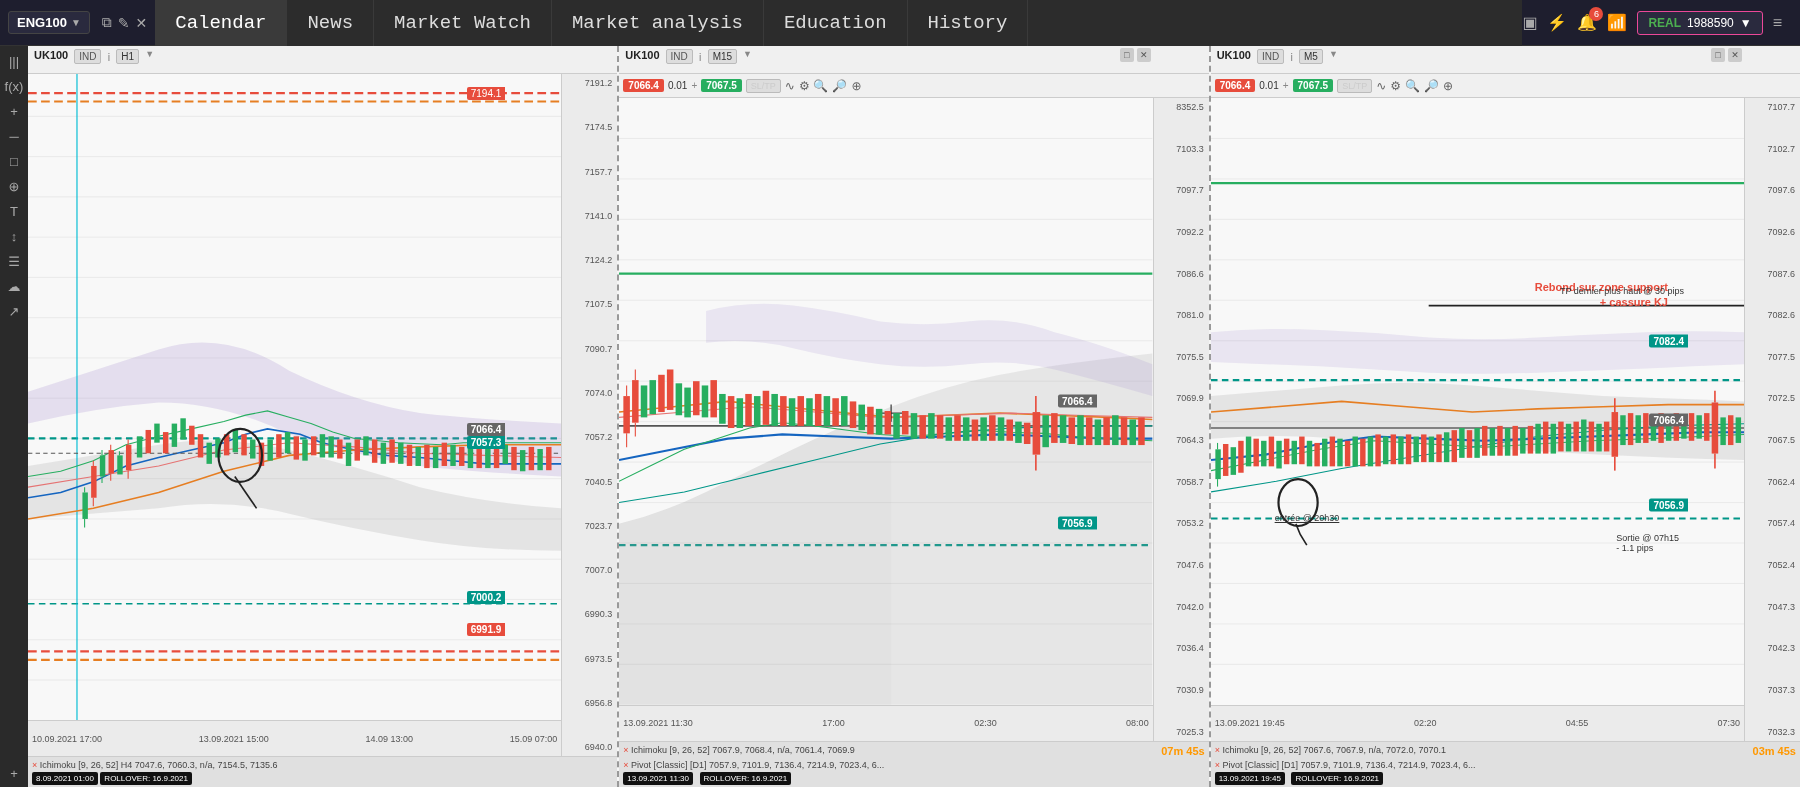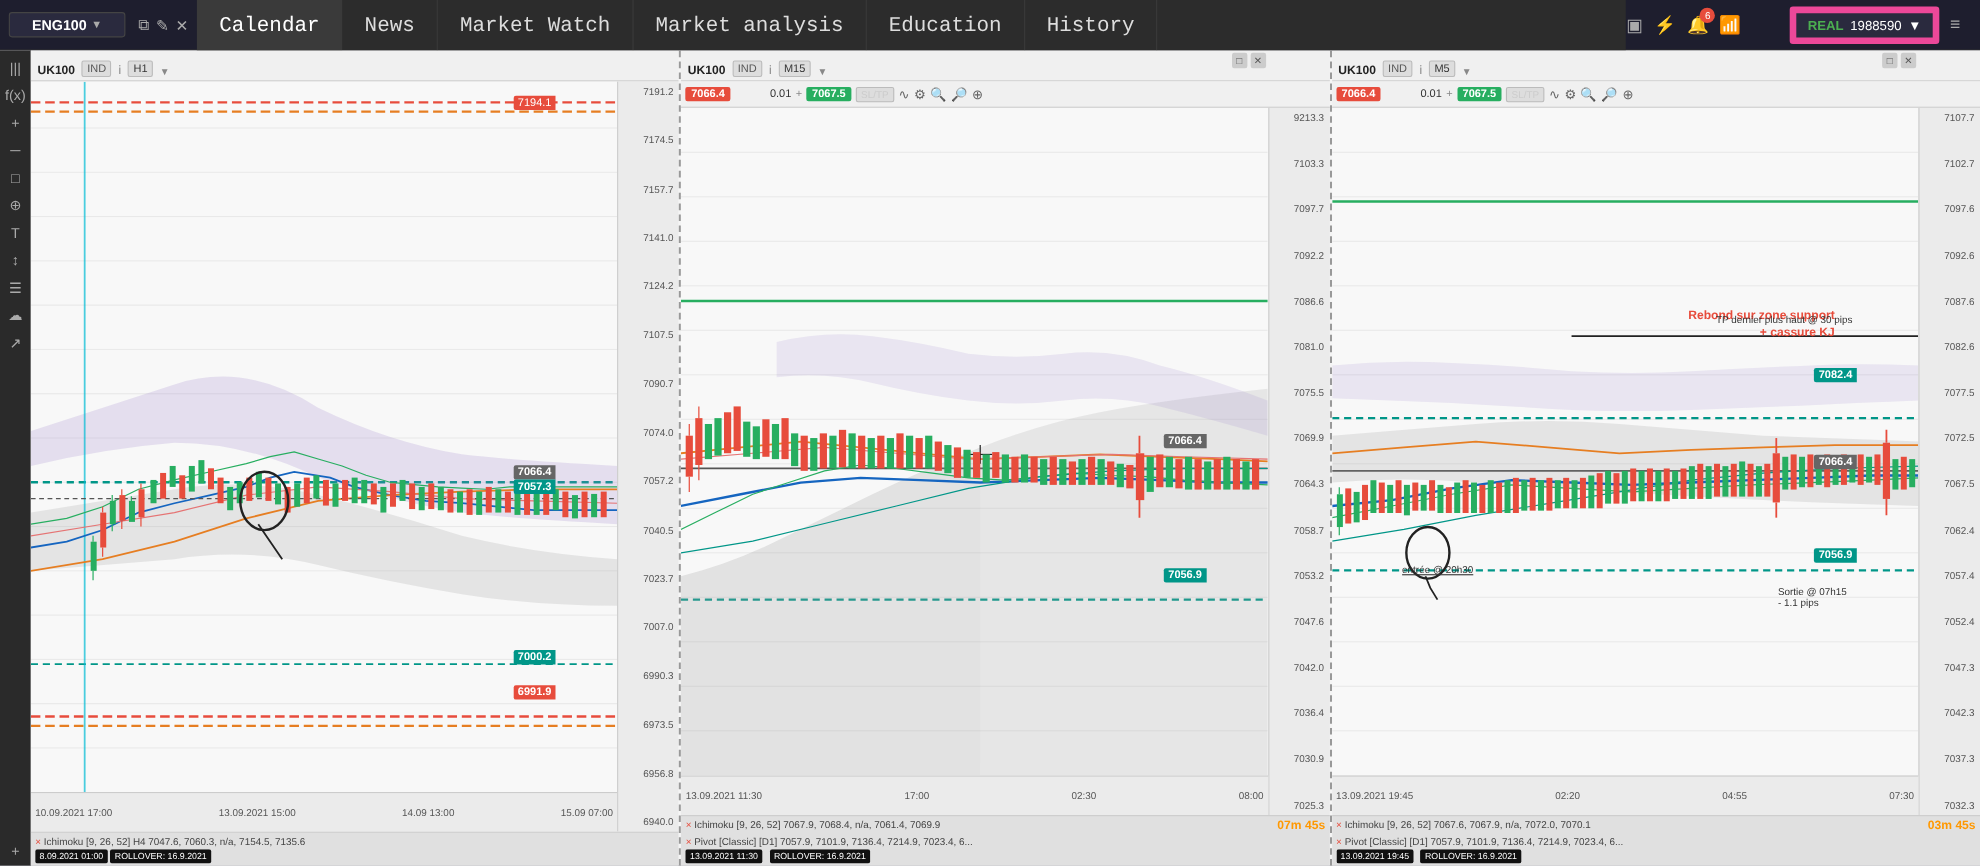"ENG100" .instrument-selector { padding: 3px 20px -> 3px 8px }
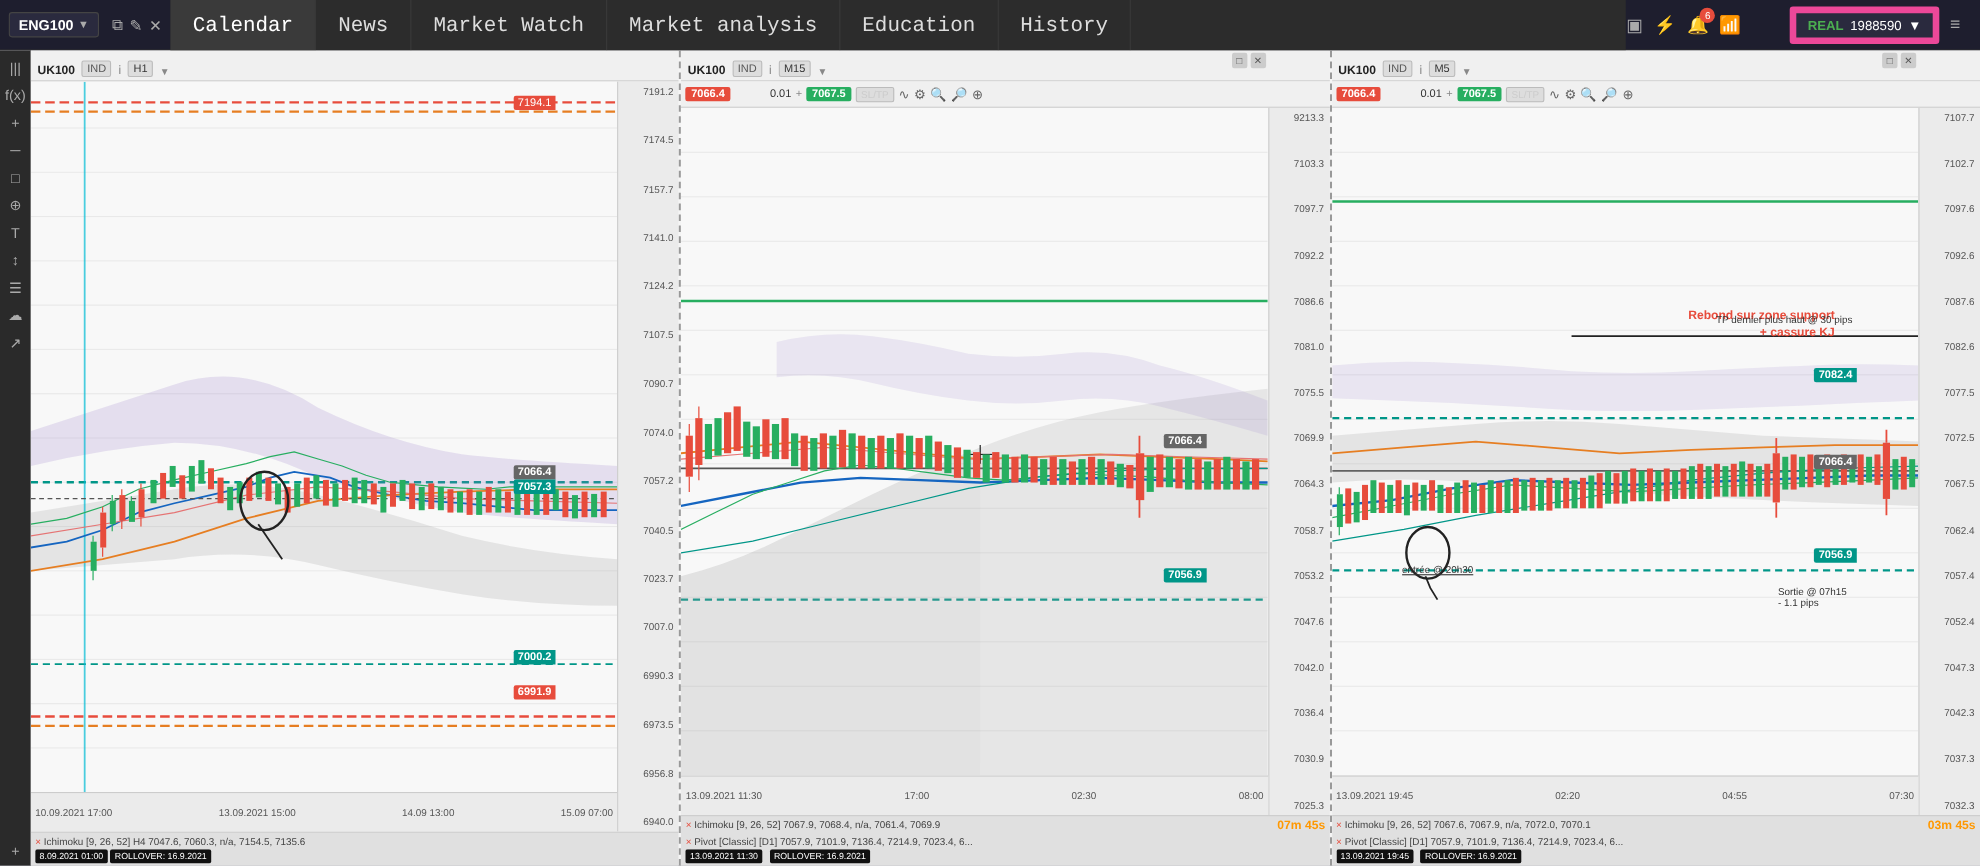"REAL" .account-label { border: 6px solid #ec4899 -> 1px solid #ec4899; margin-left: 34px -> none }
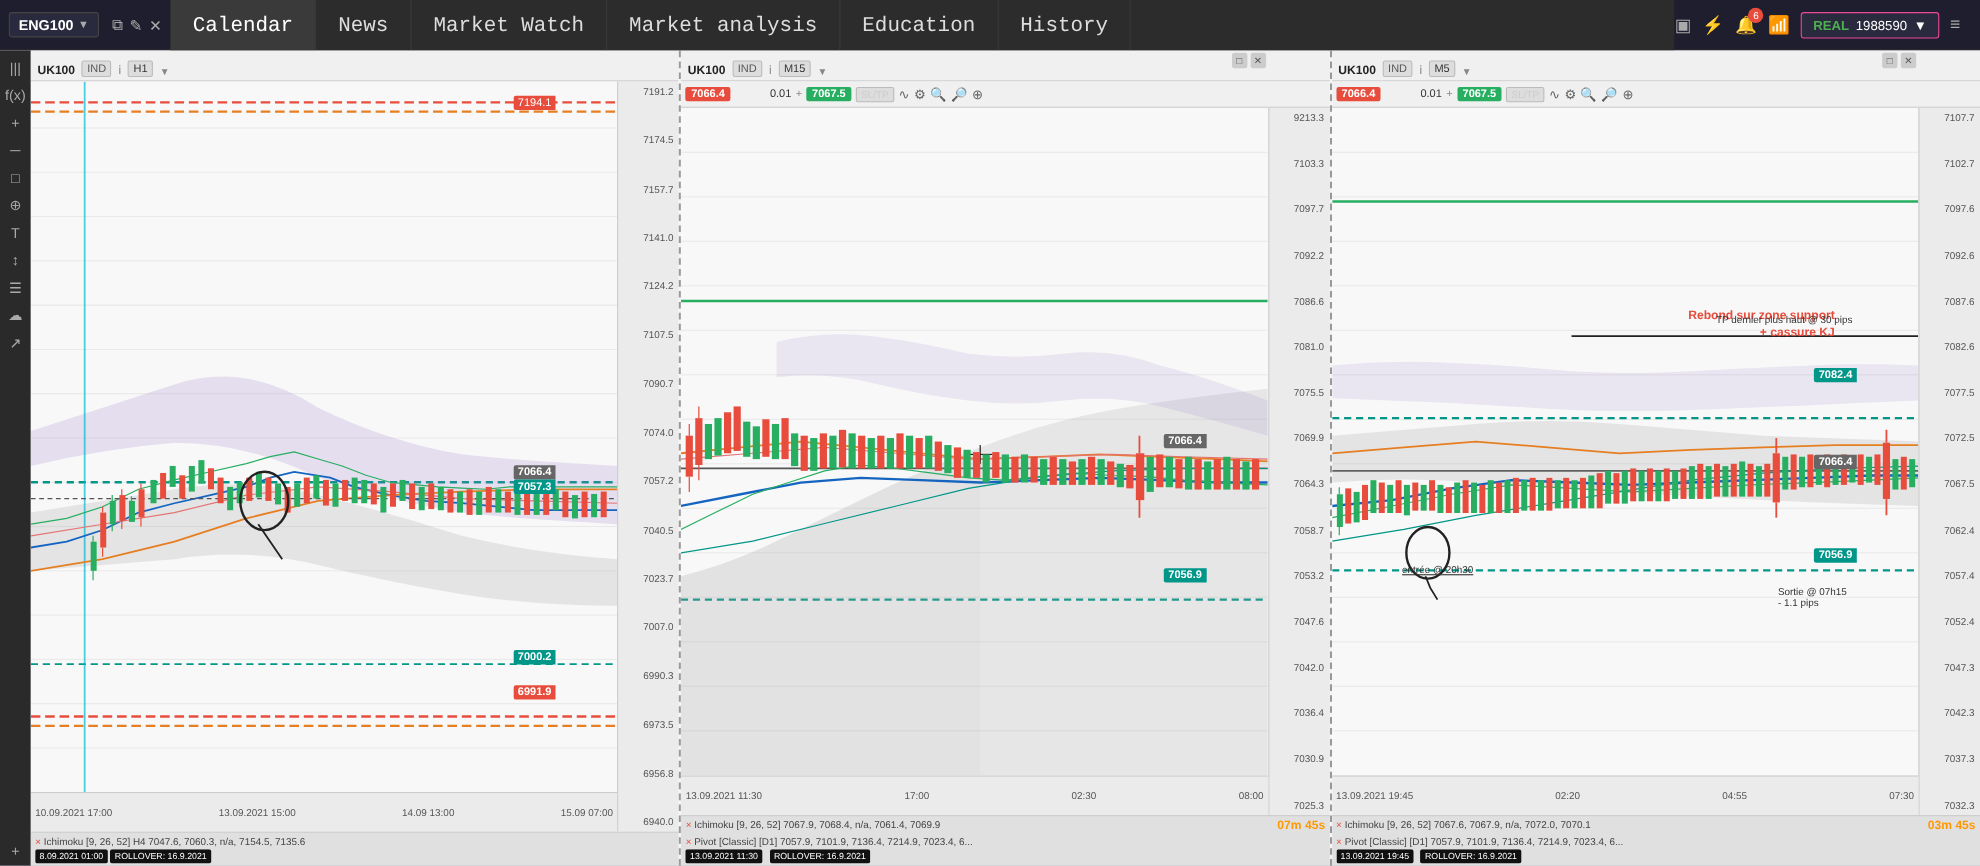"UK100" .chart-header { align-items: flex-end -> flex-start }
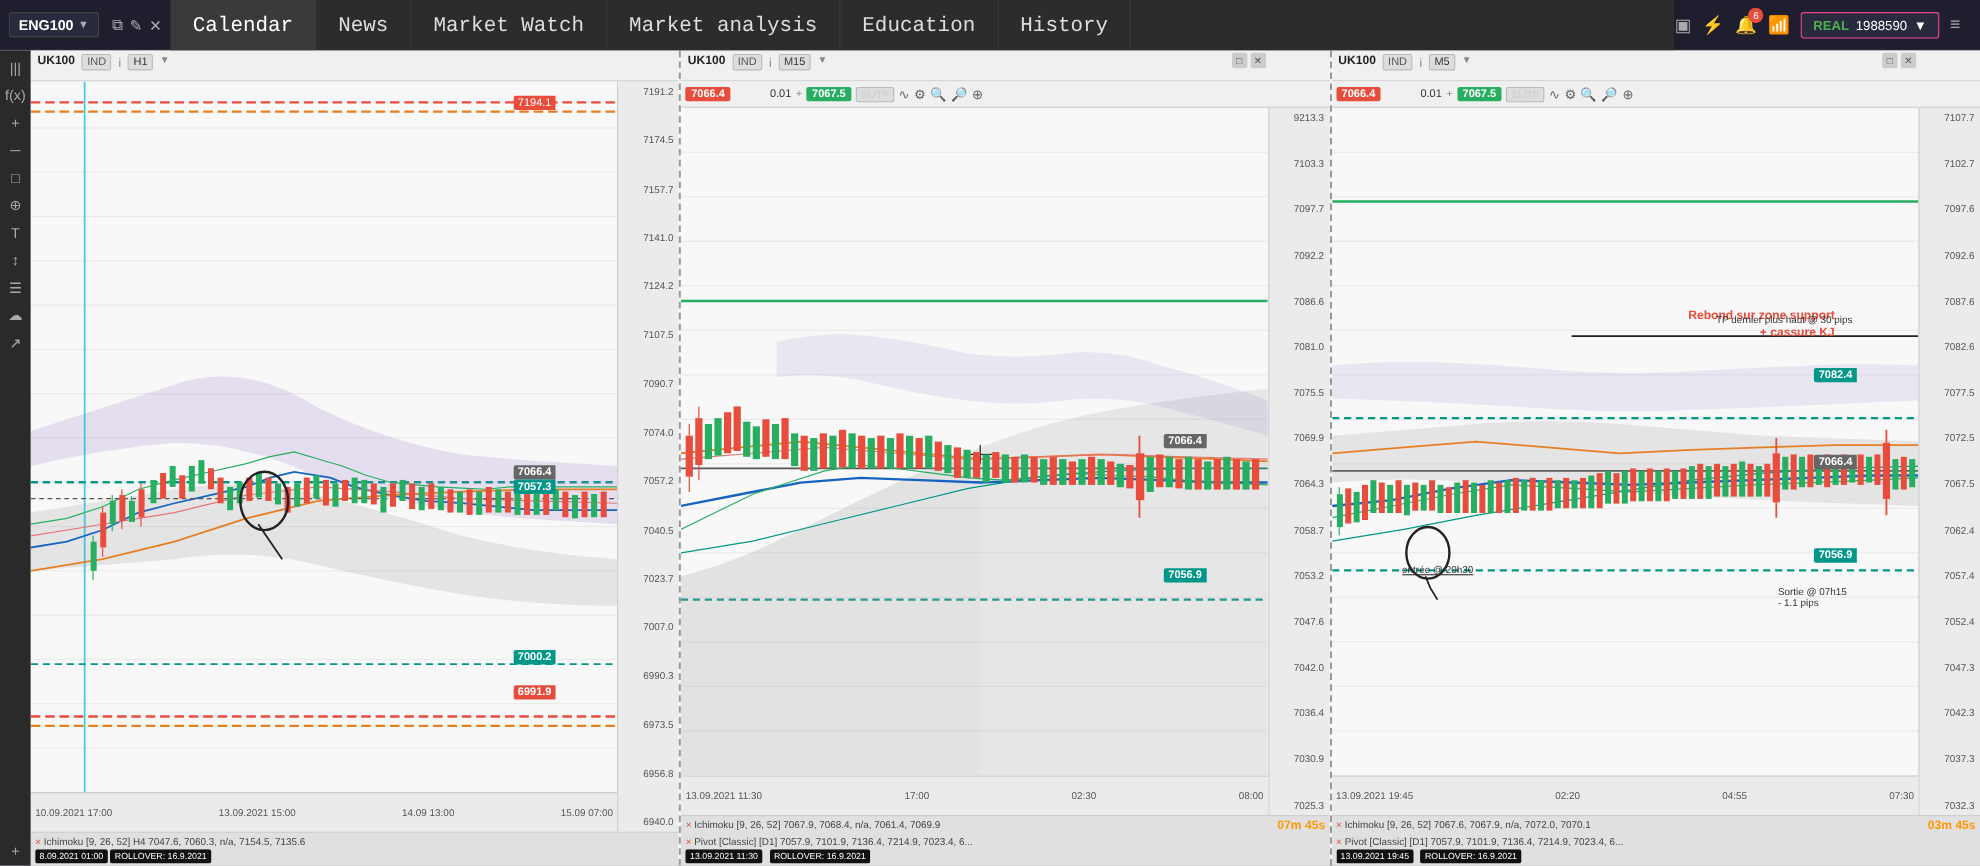"0.01" .spread-val { margin-left: 32px -> none }
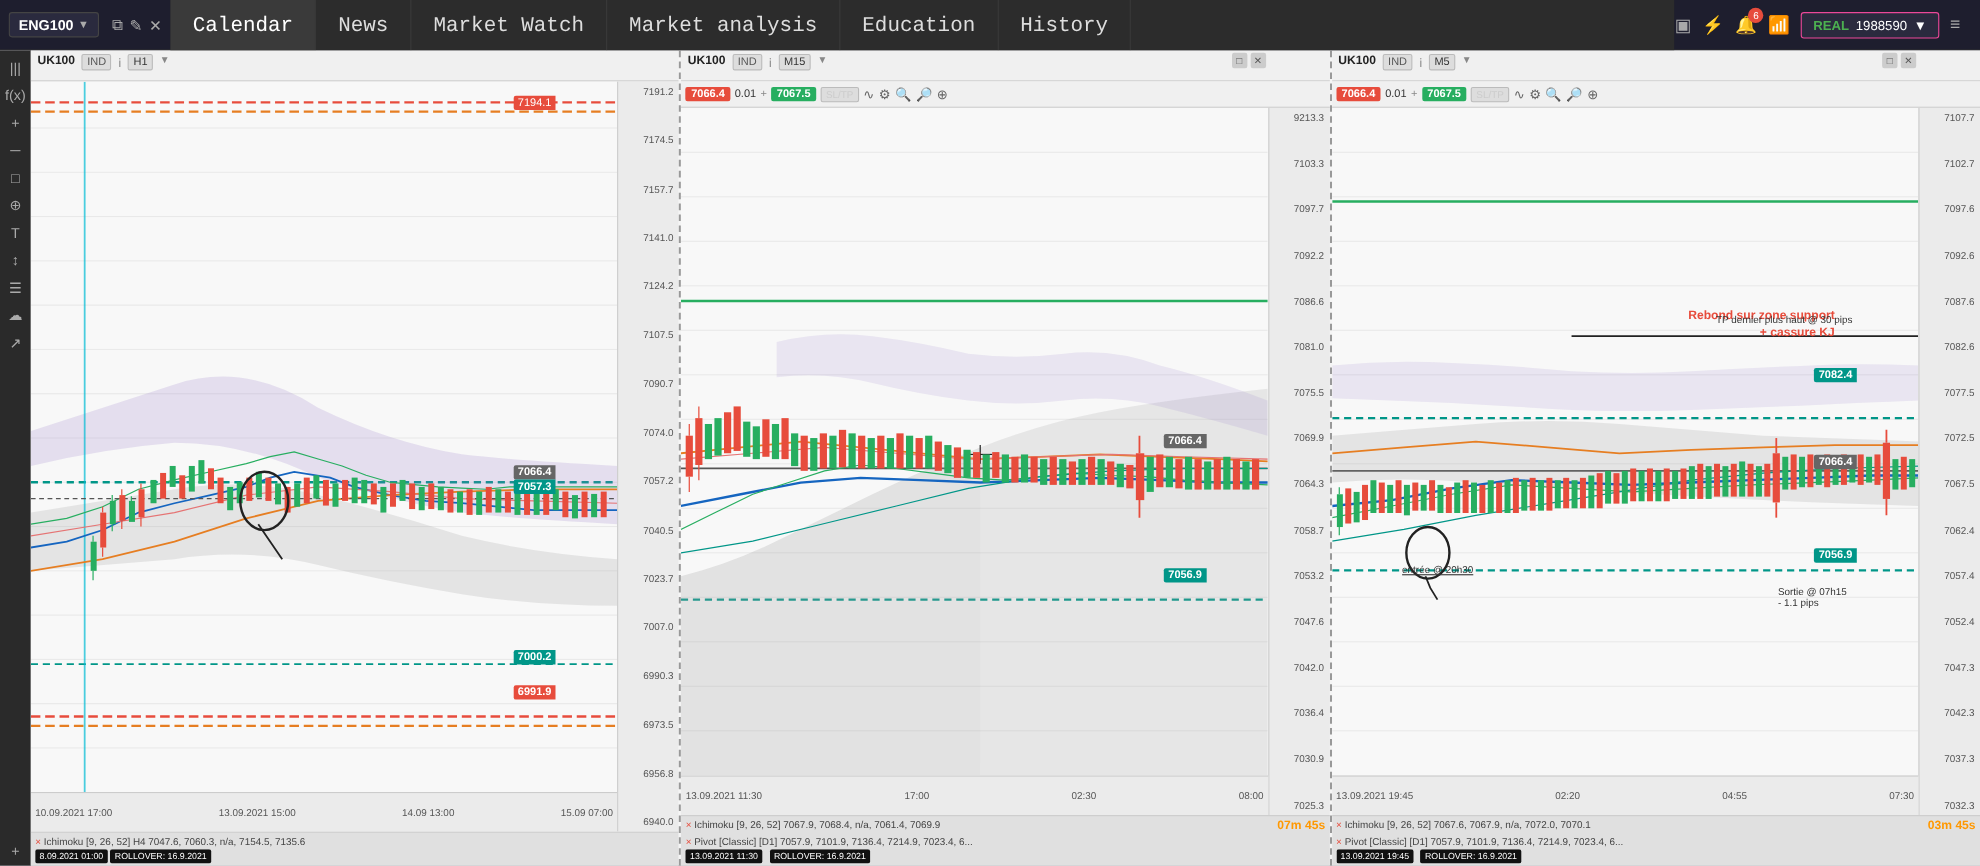"9213.3" span.y-label { text: 9213.3 -> 8352.5 }
